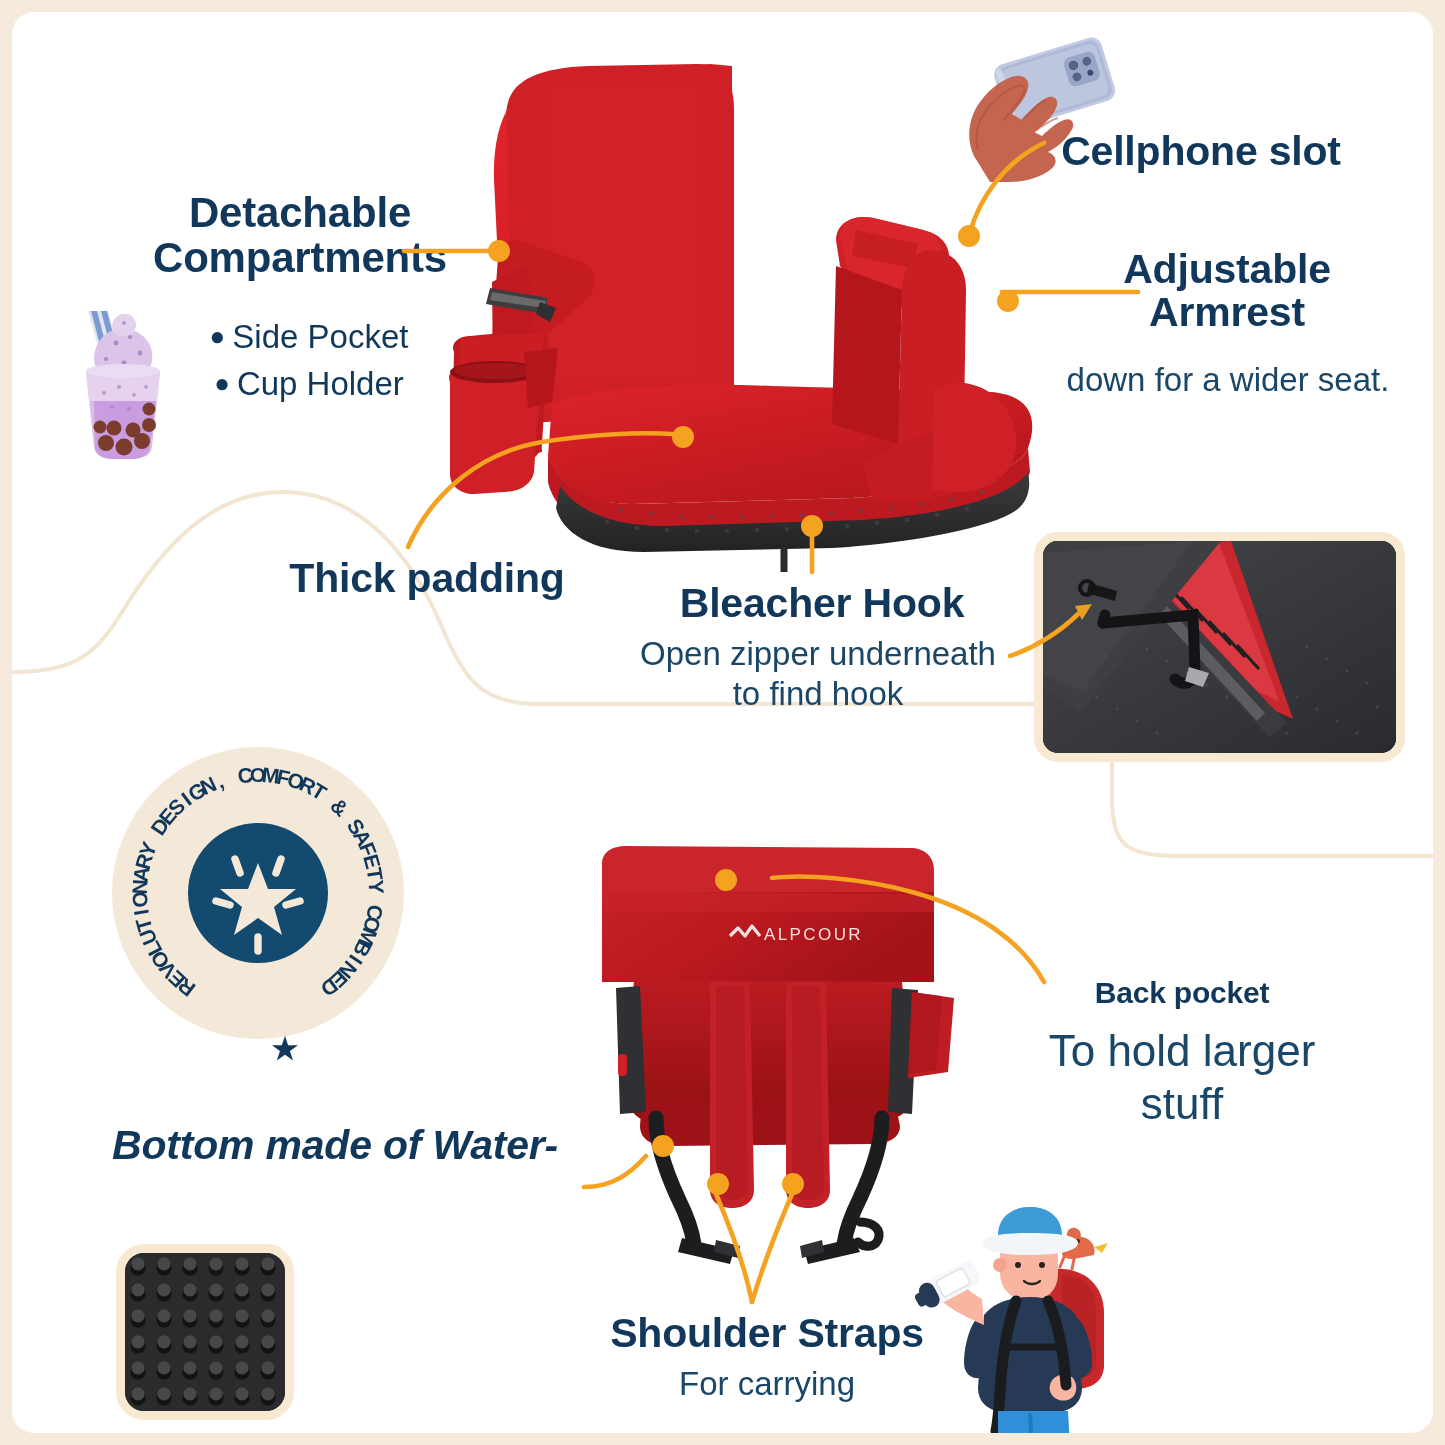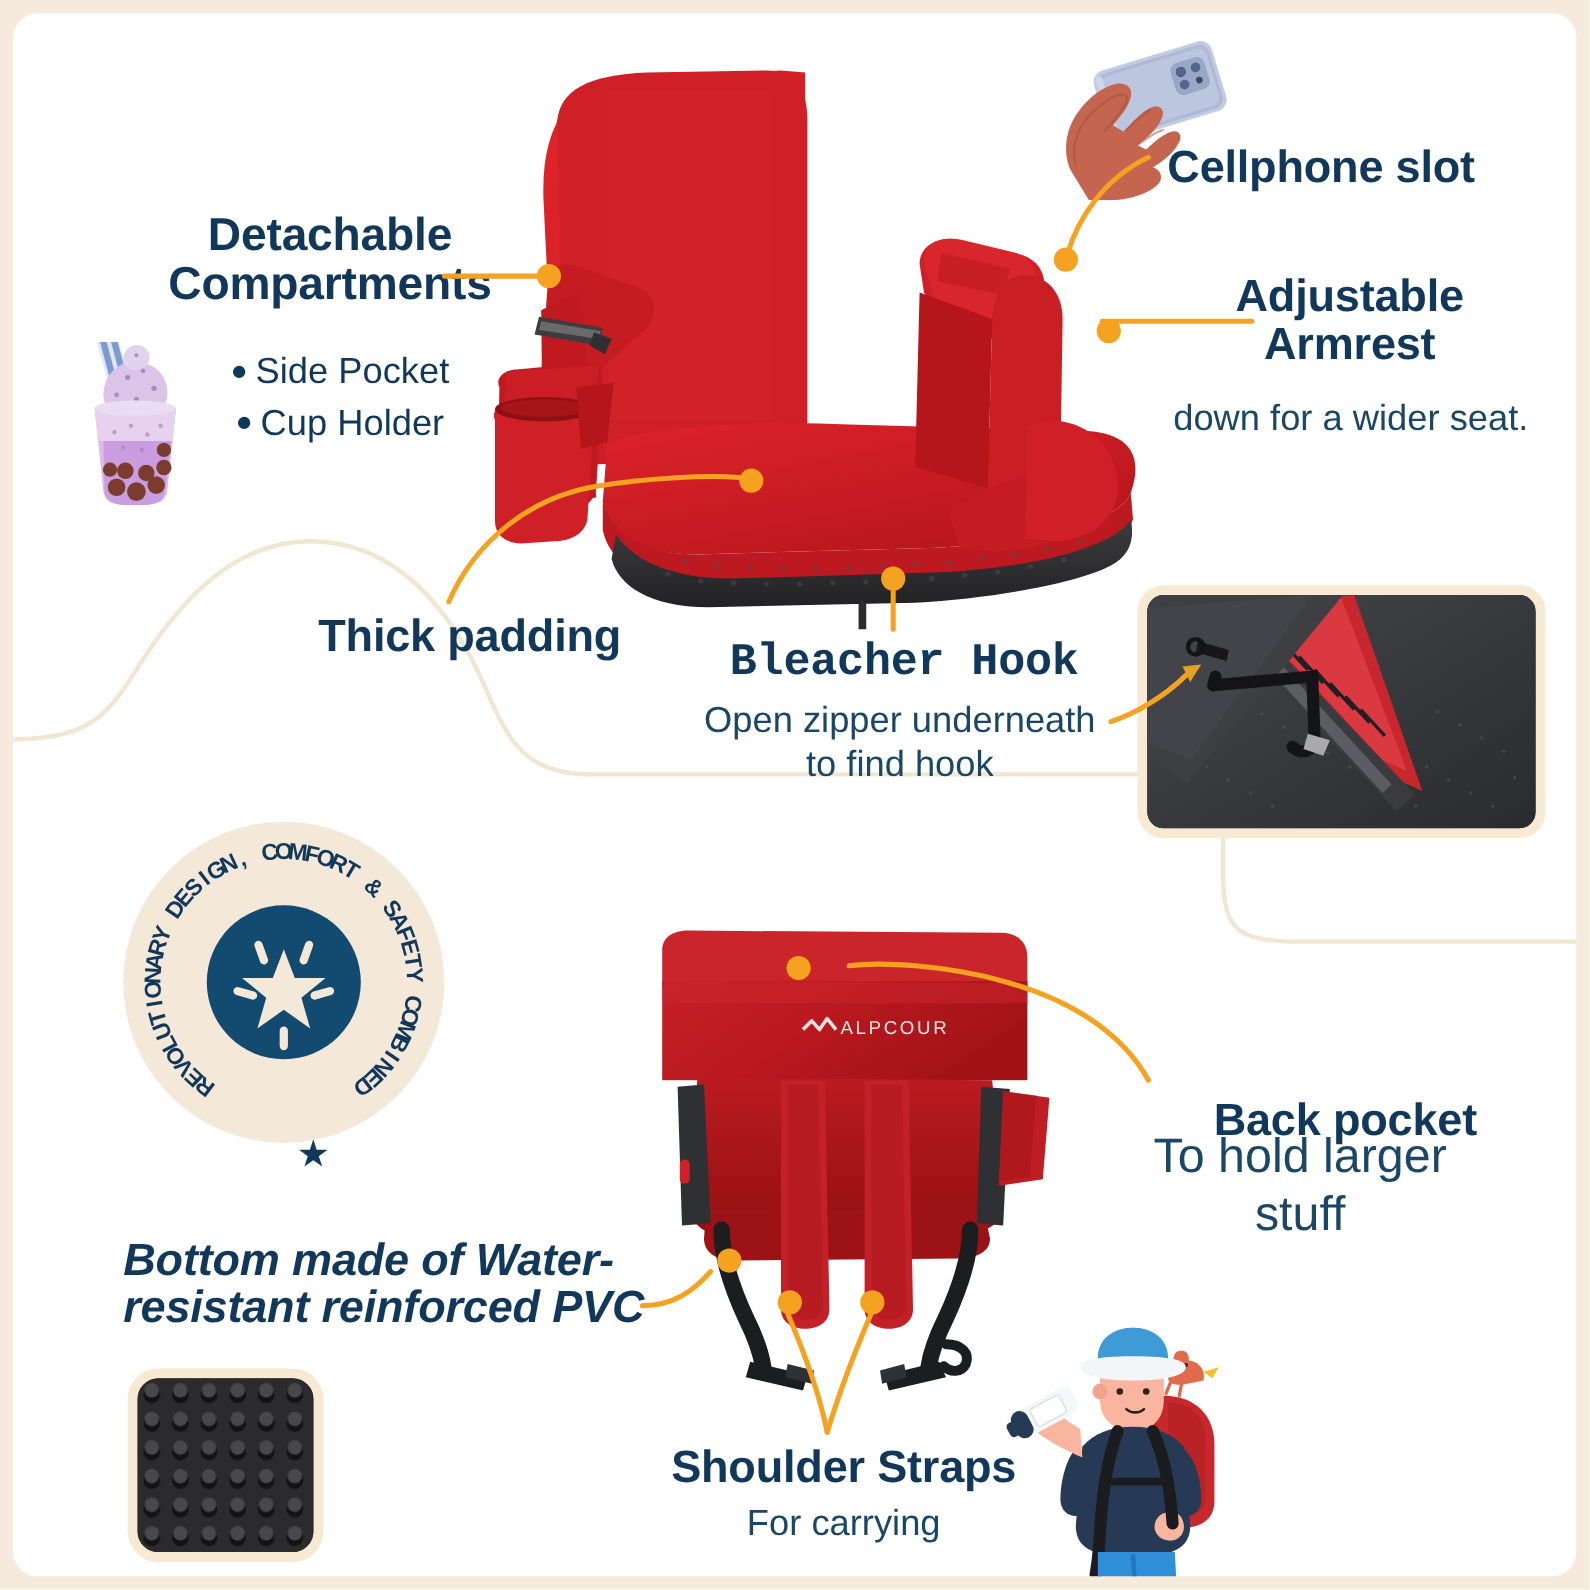"Bleacher Hook" div.abs { font-family: Liberation Mono, monospace -> none }
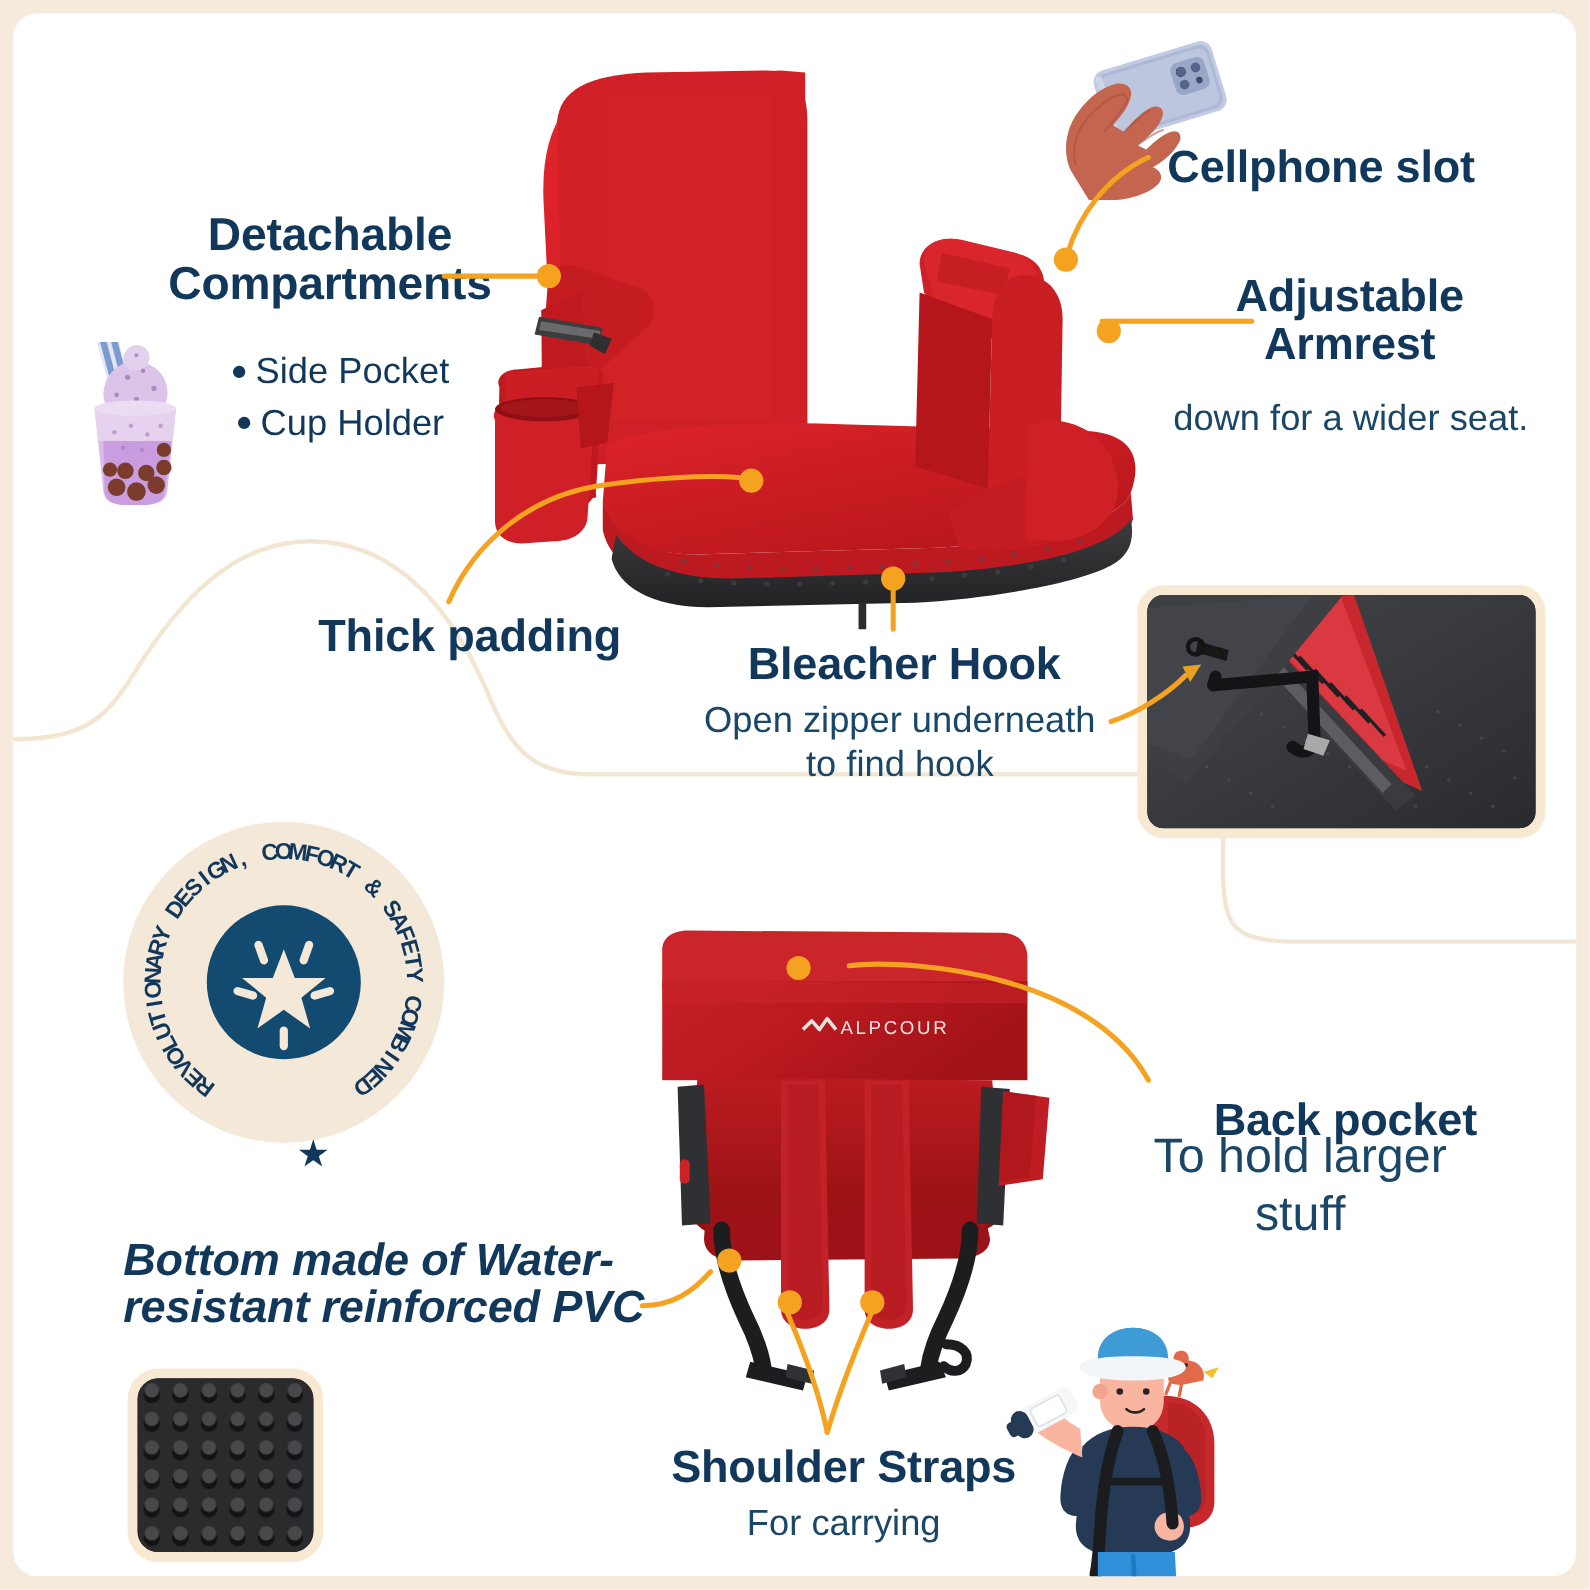"Back pocket" div.abs { font-size: 41px -> 30px; left: 1061px -> 1020px; margin-top: 20px -> none }
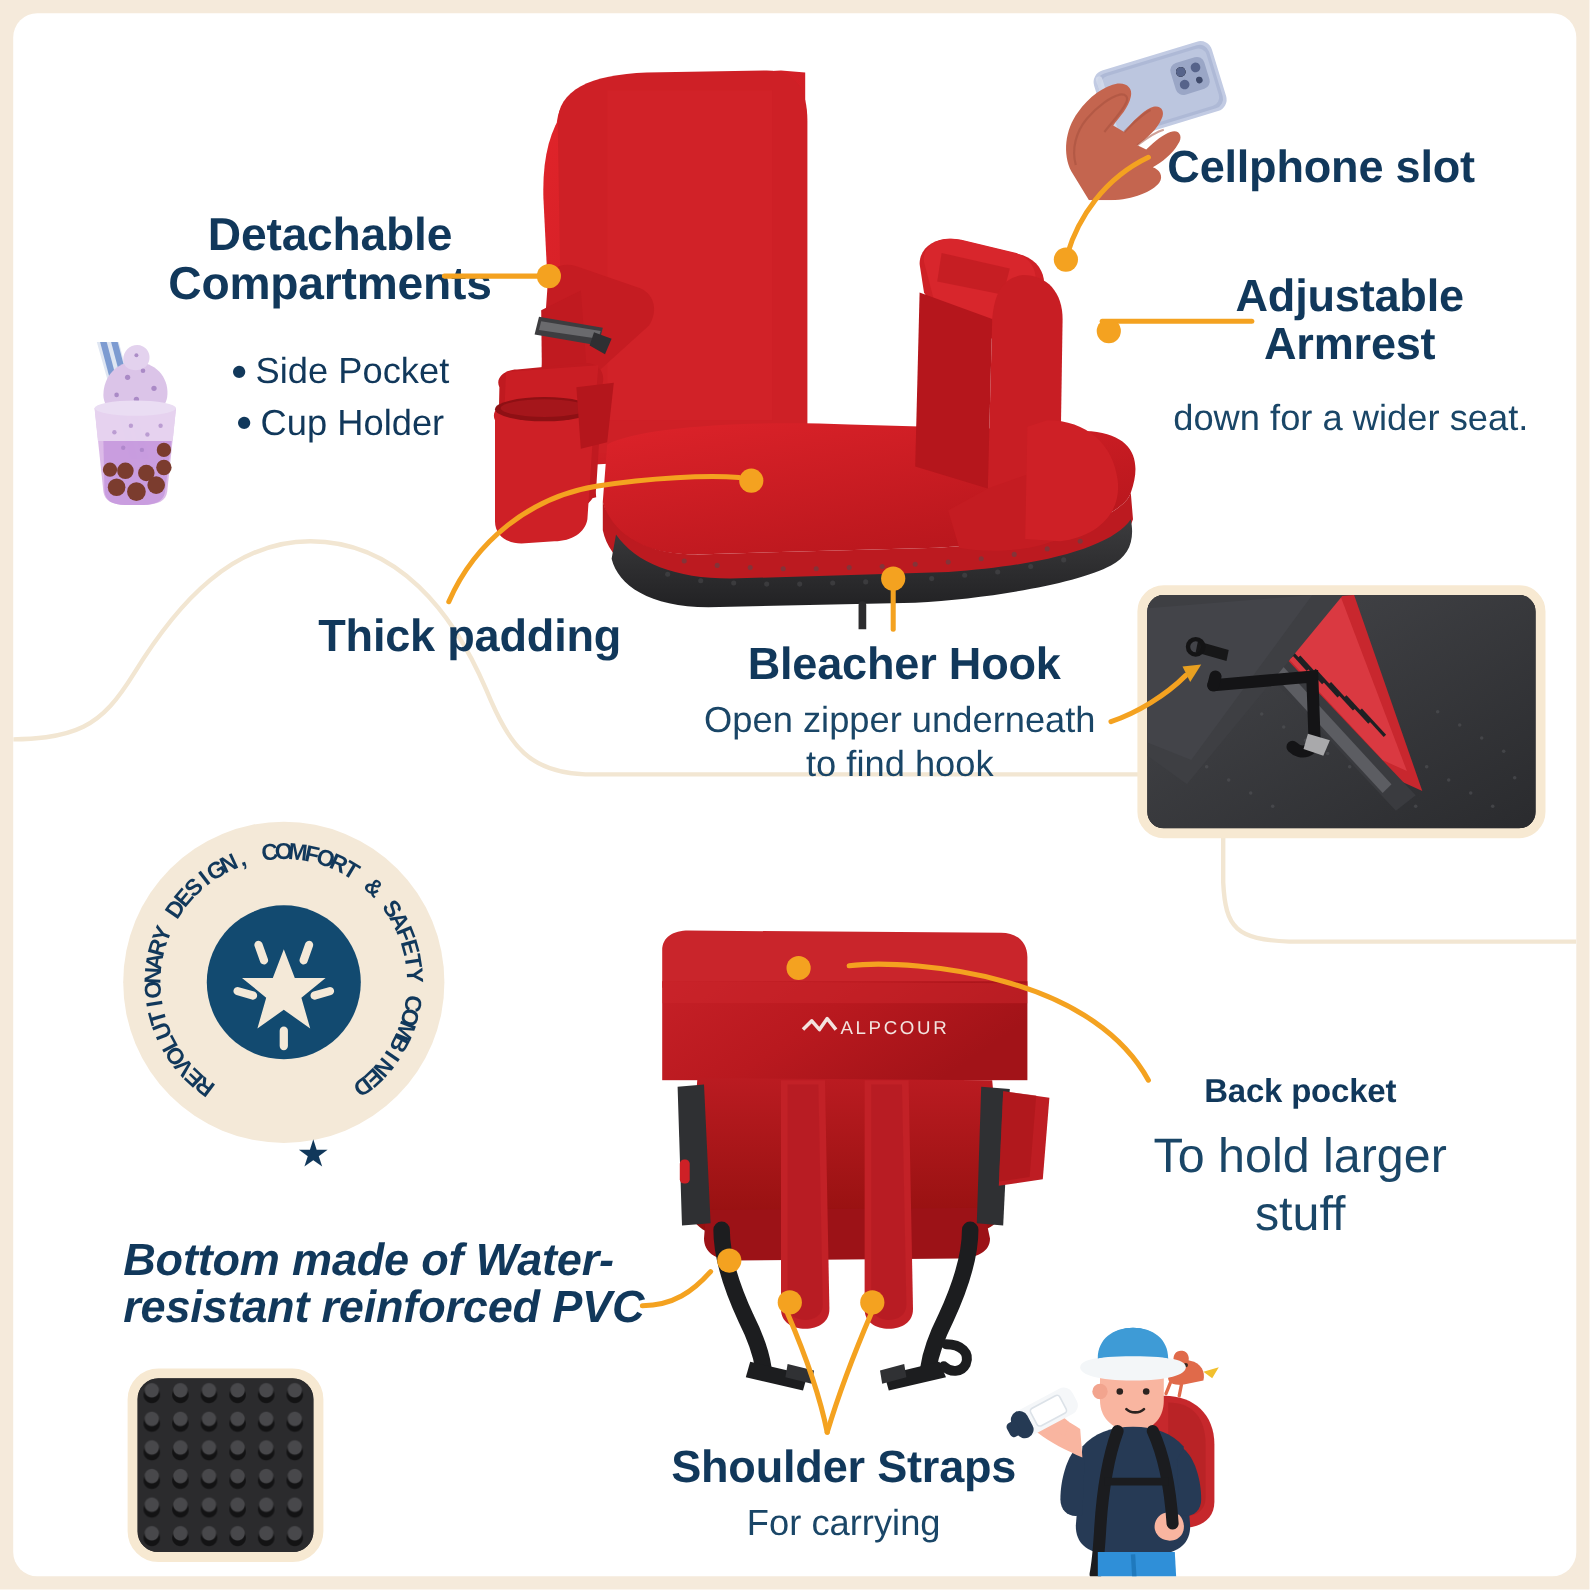"resistant reinforced PVC" div { html: <div>resistant reinforced PVC</div> -> none }
